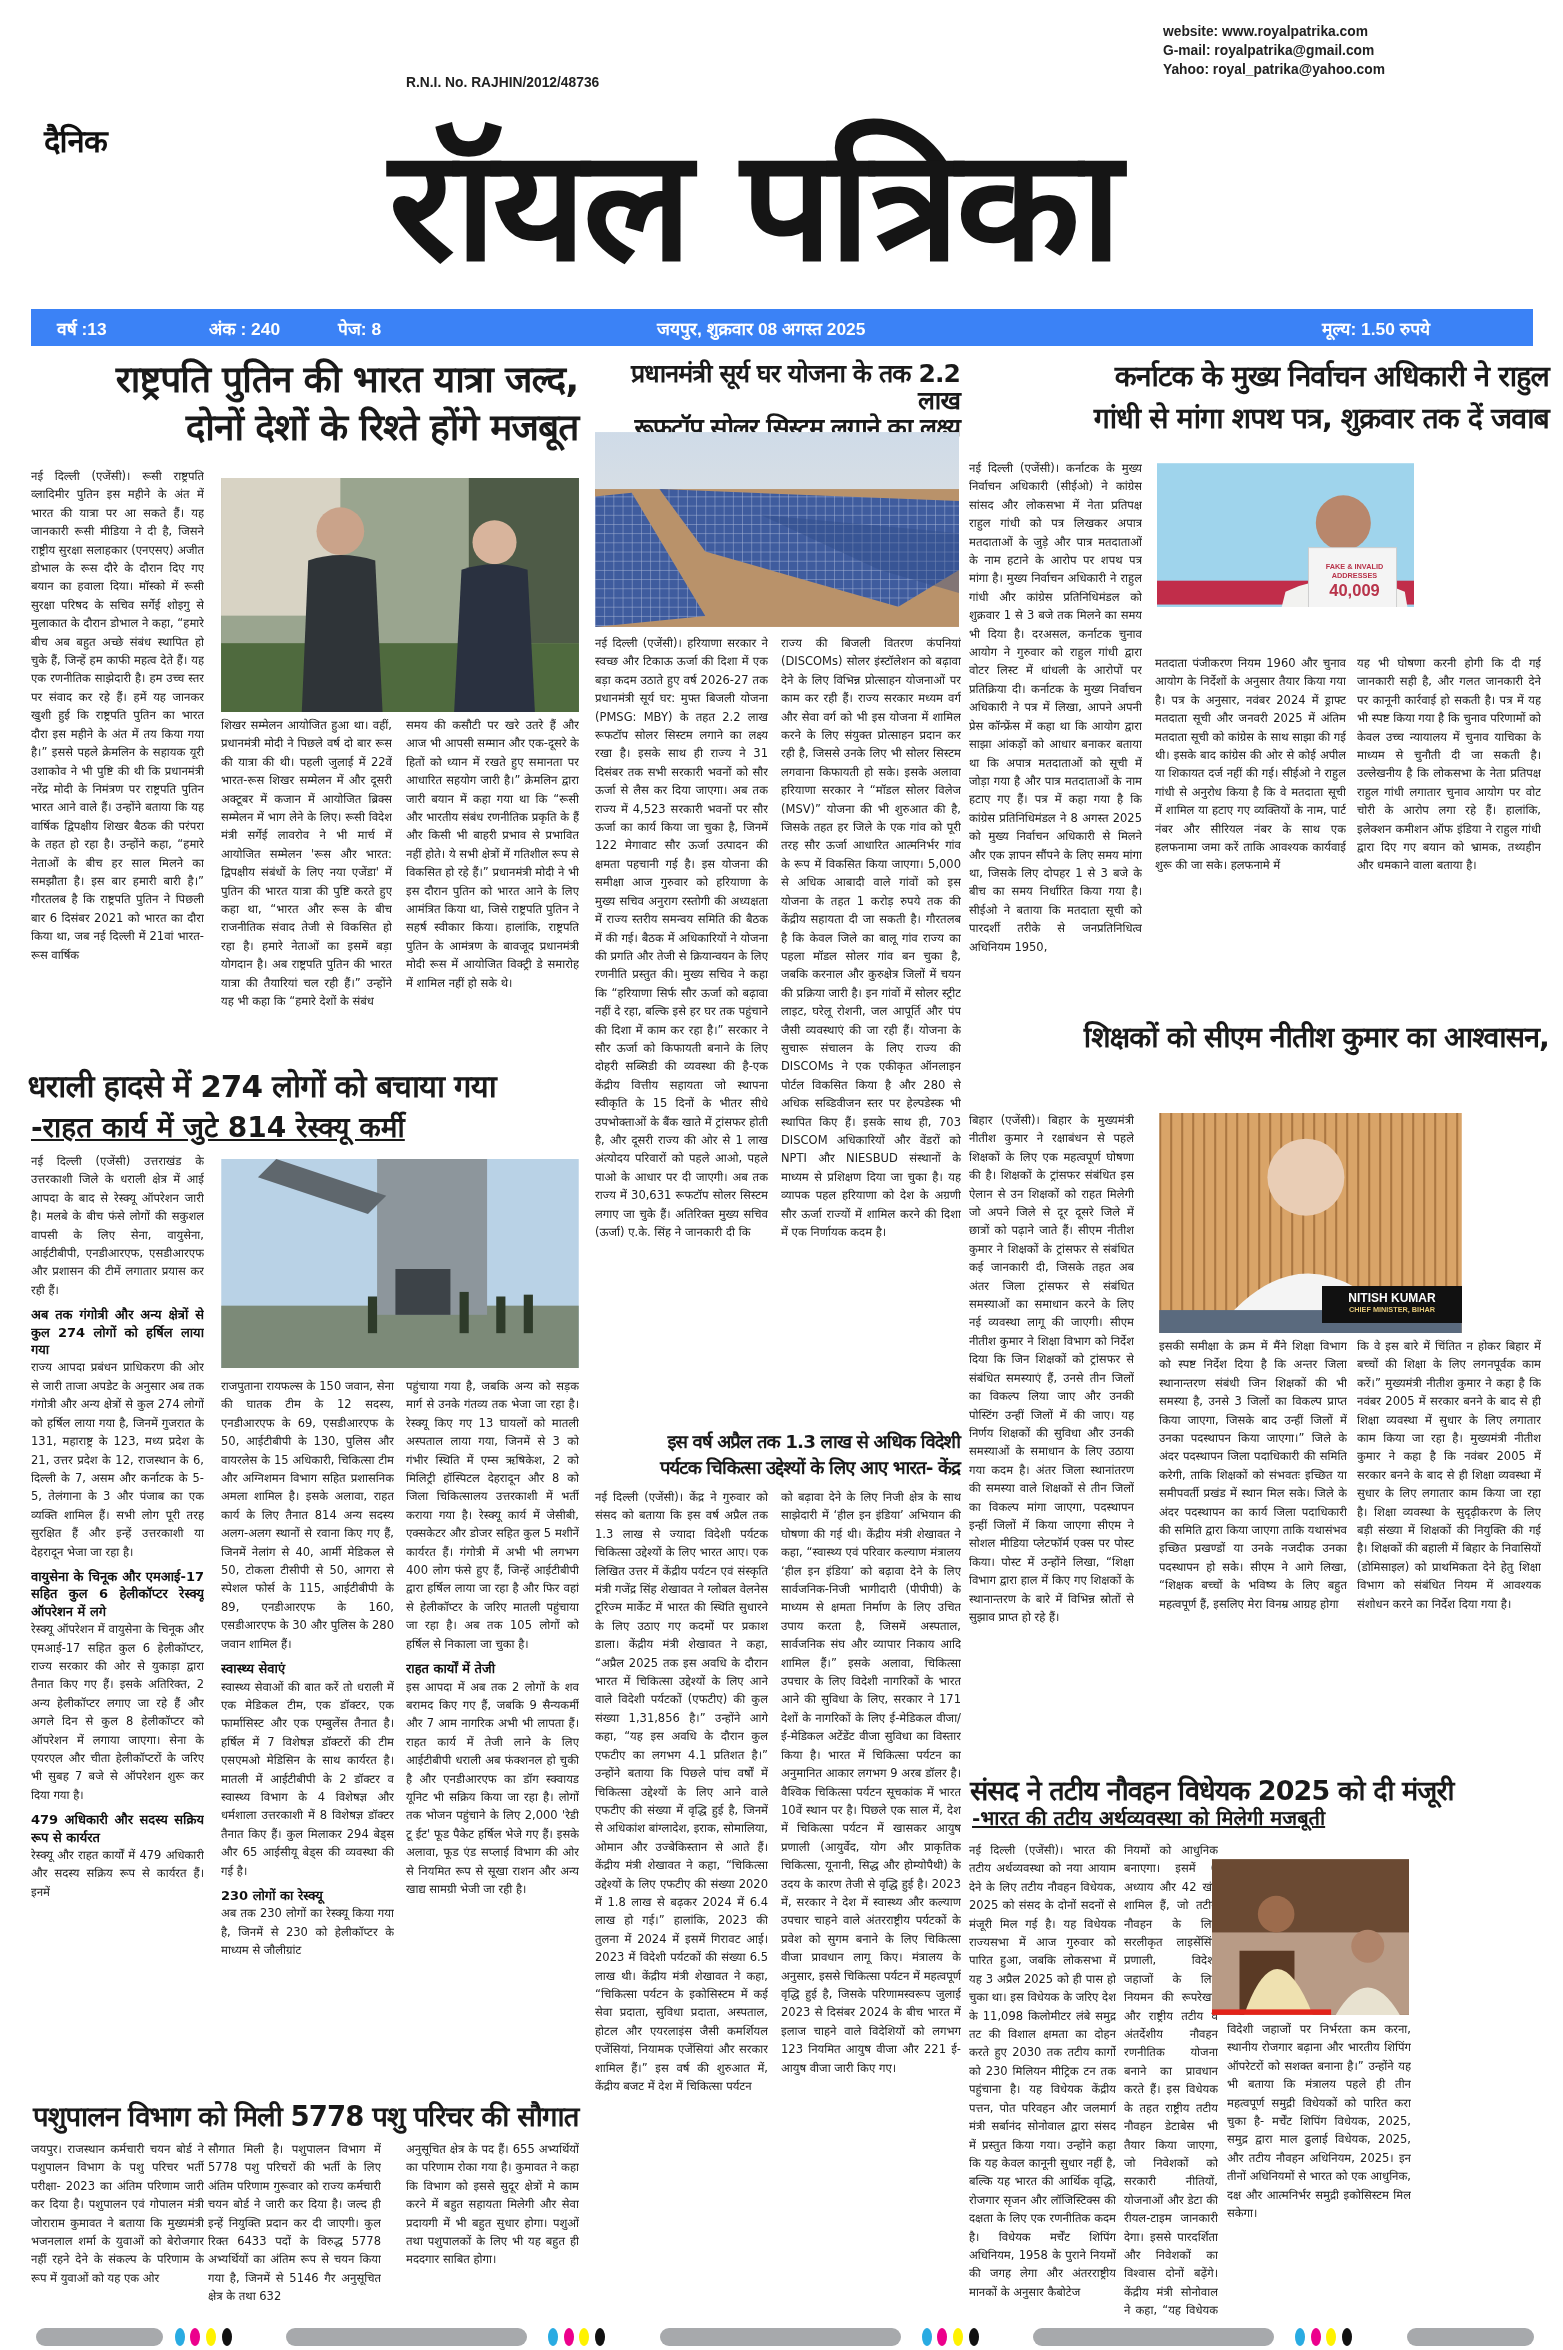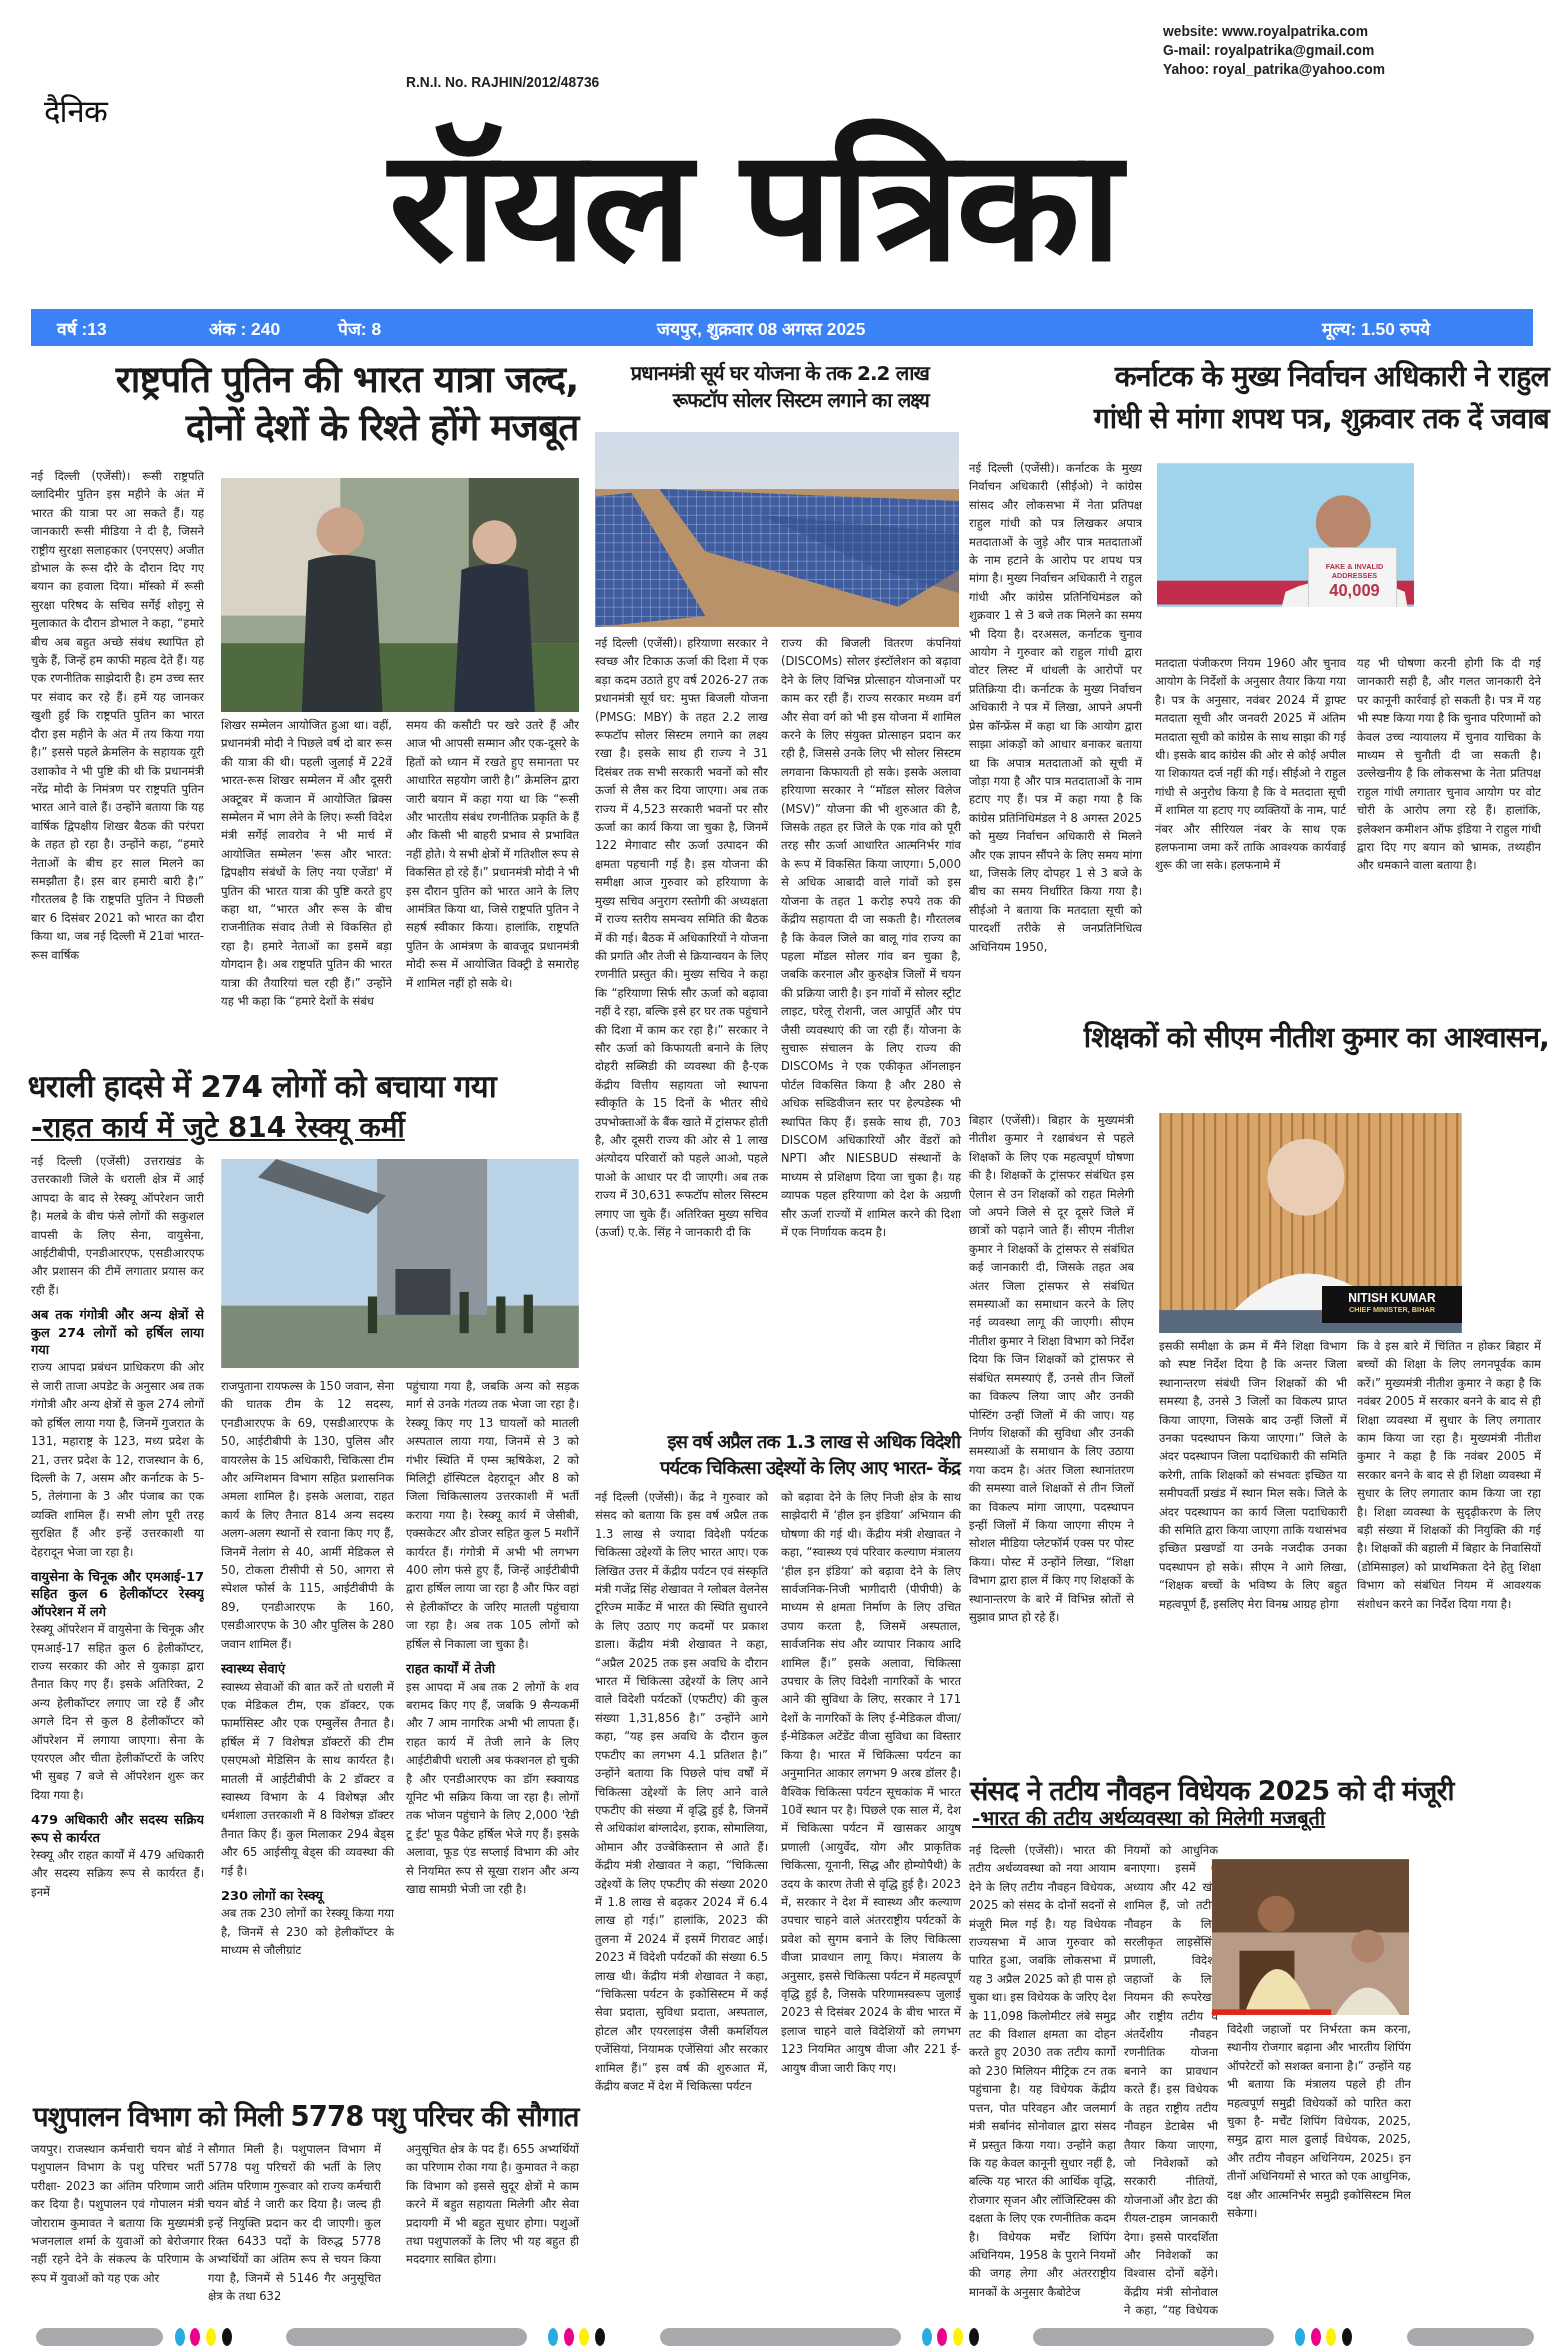"दैनिक" .dainik { font-weight: normal -> bold; top: 89px -> 119px }
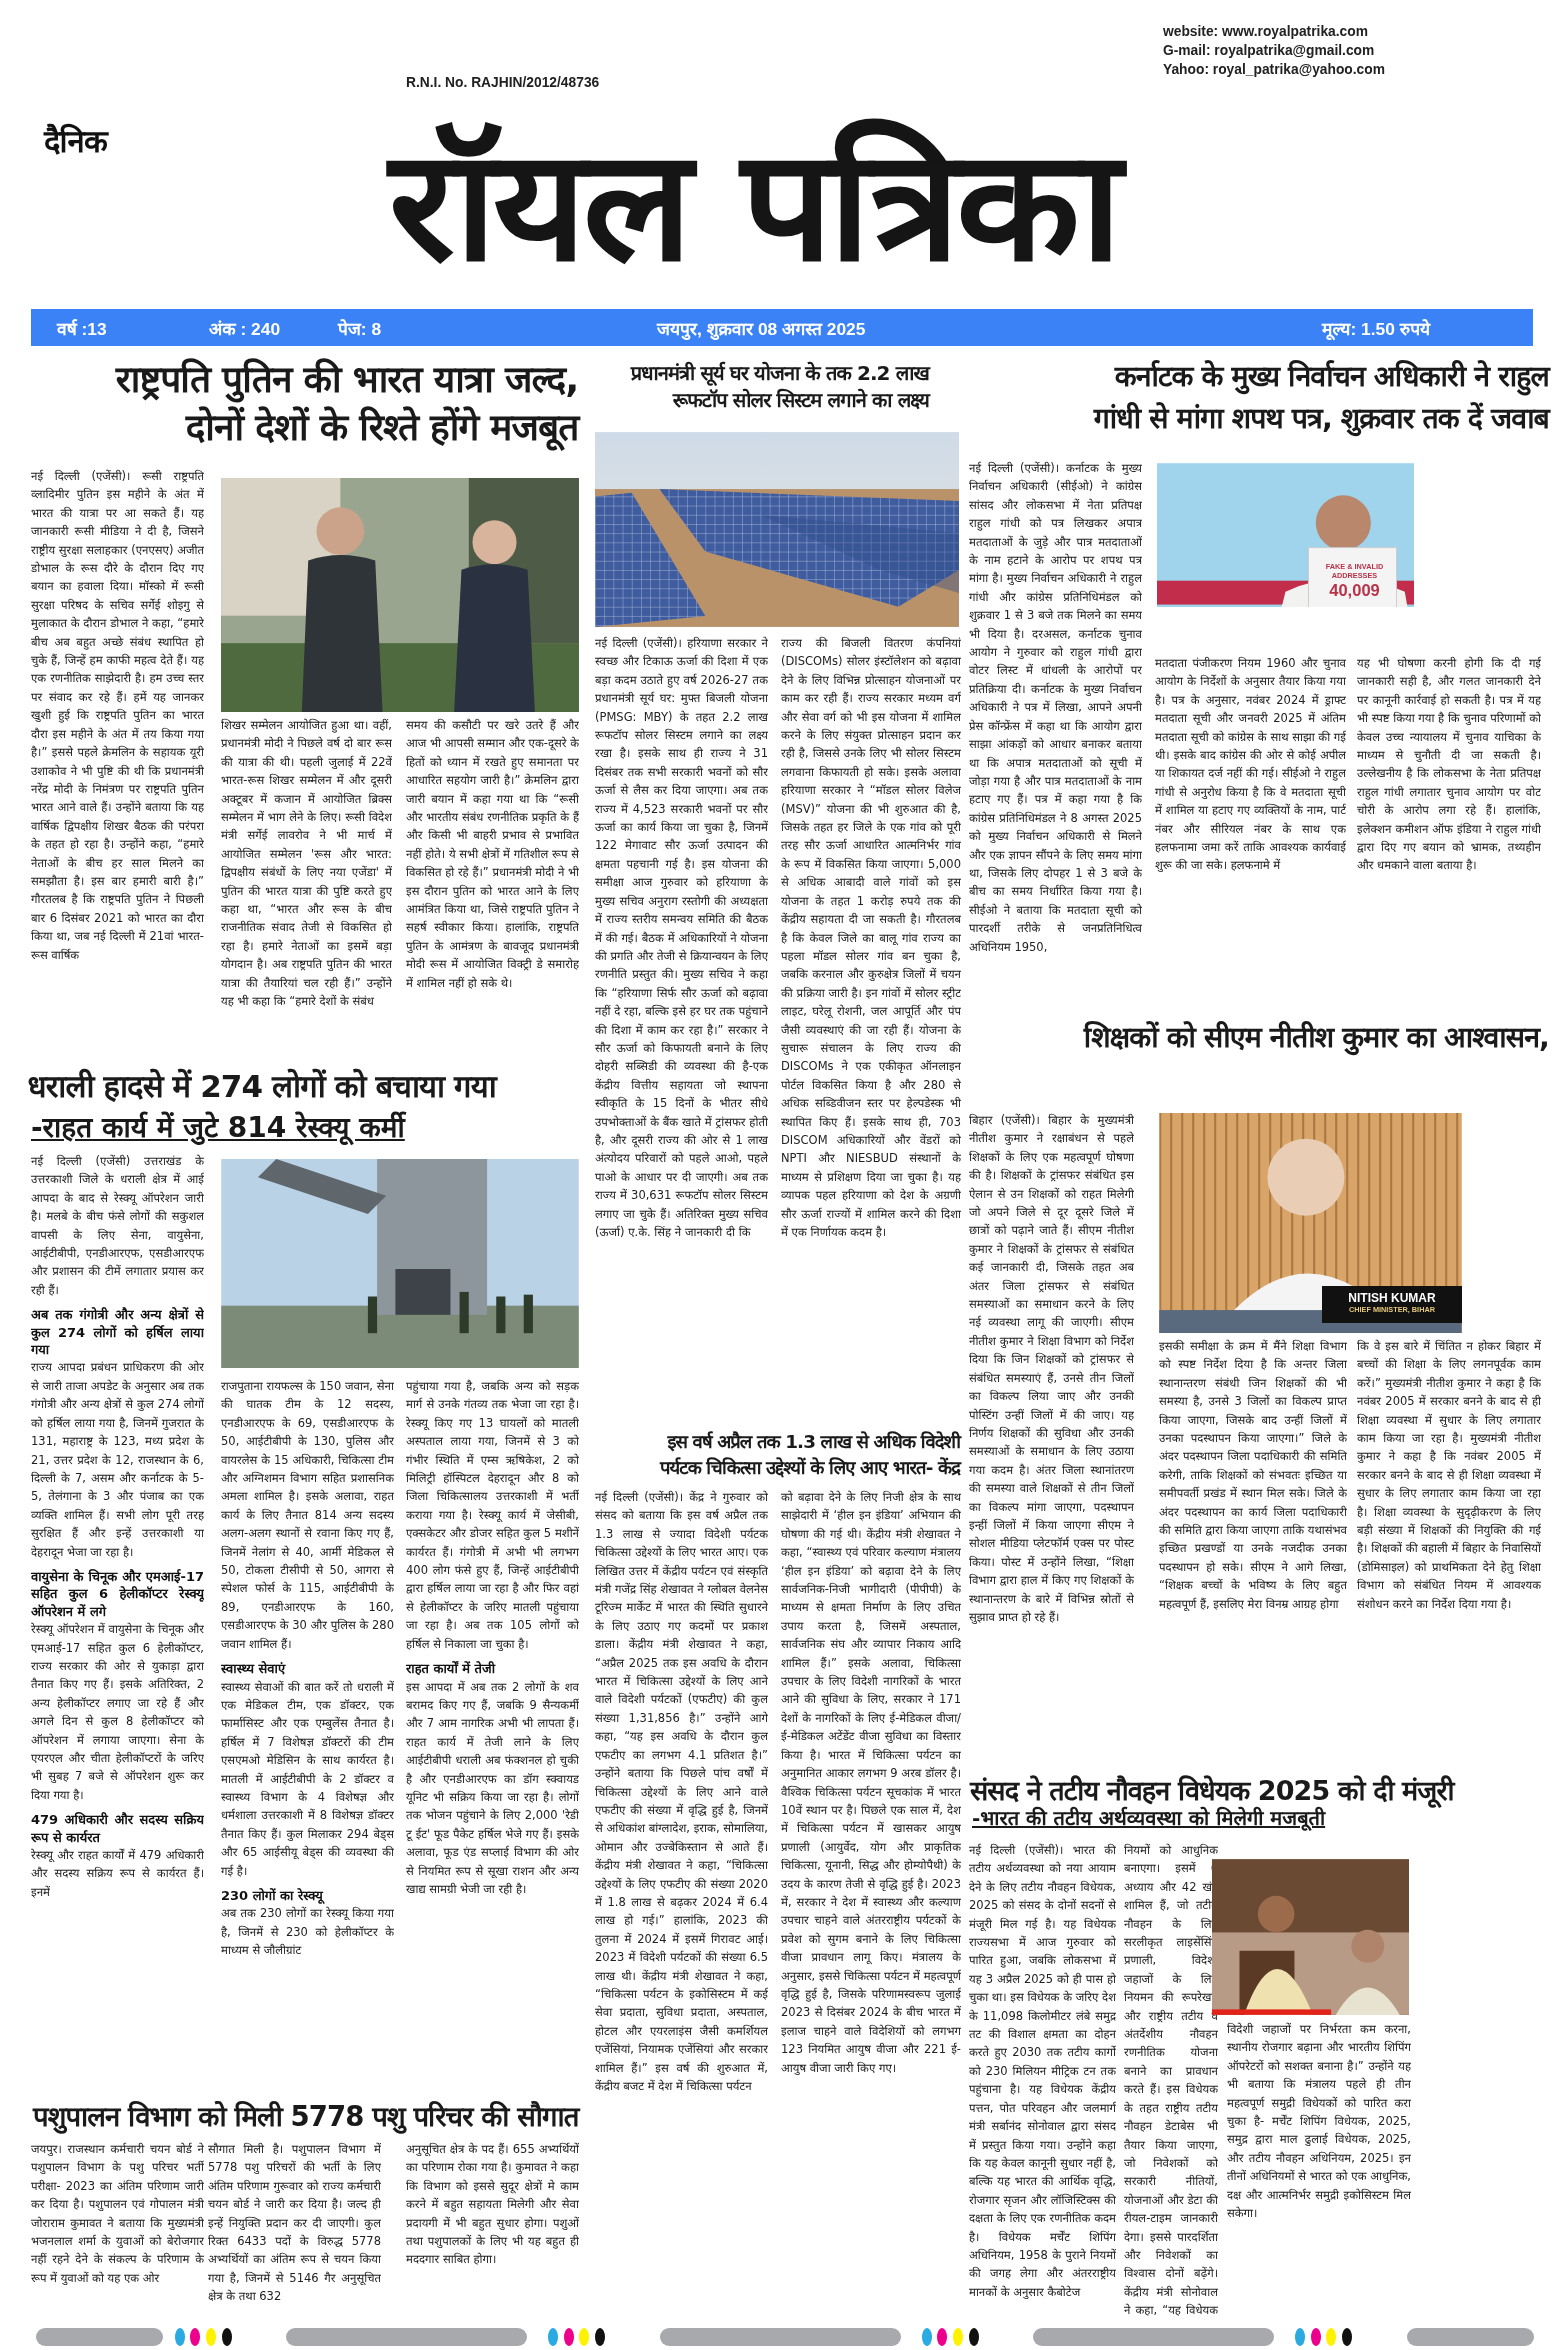"प्रधानमंत्री सूर्य घर योजना के" div.hl { font-size: 20px -> 25px; left: 562px -> 593px }
